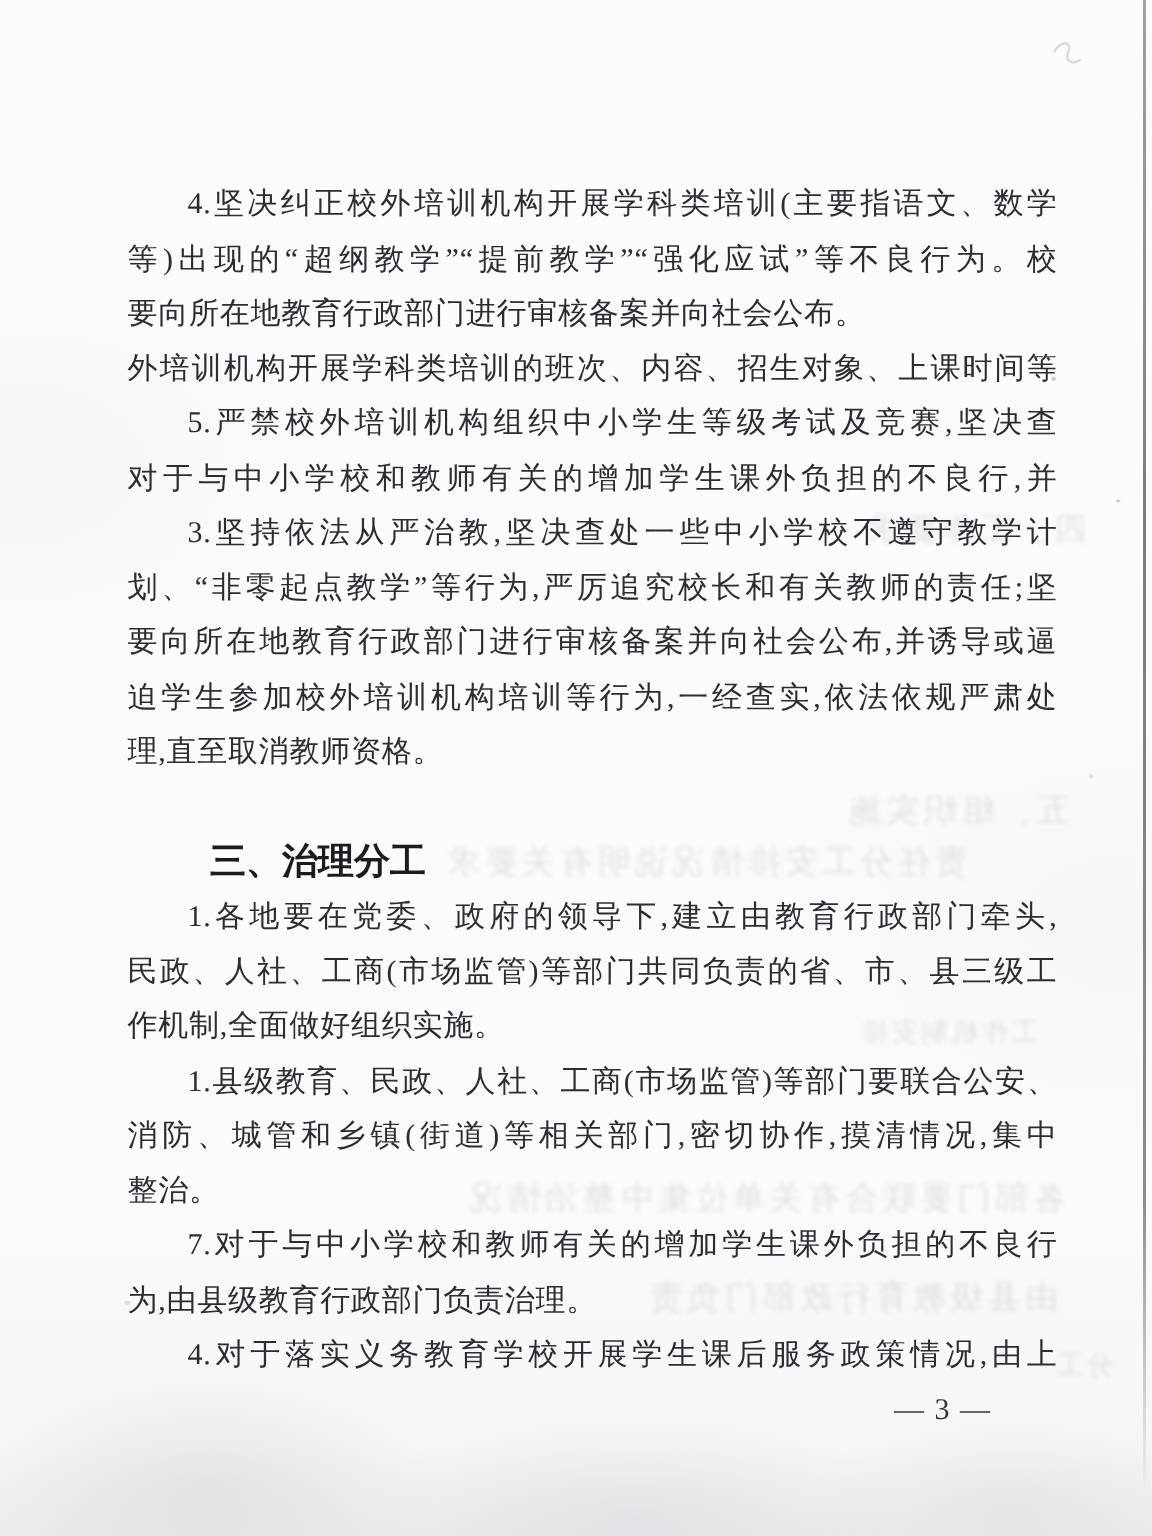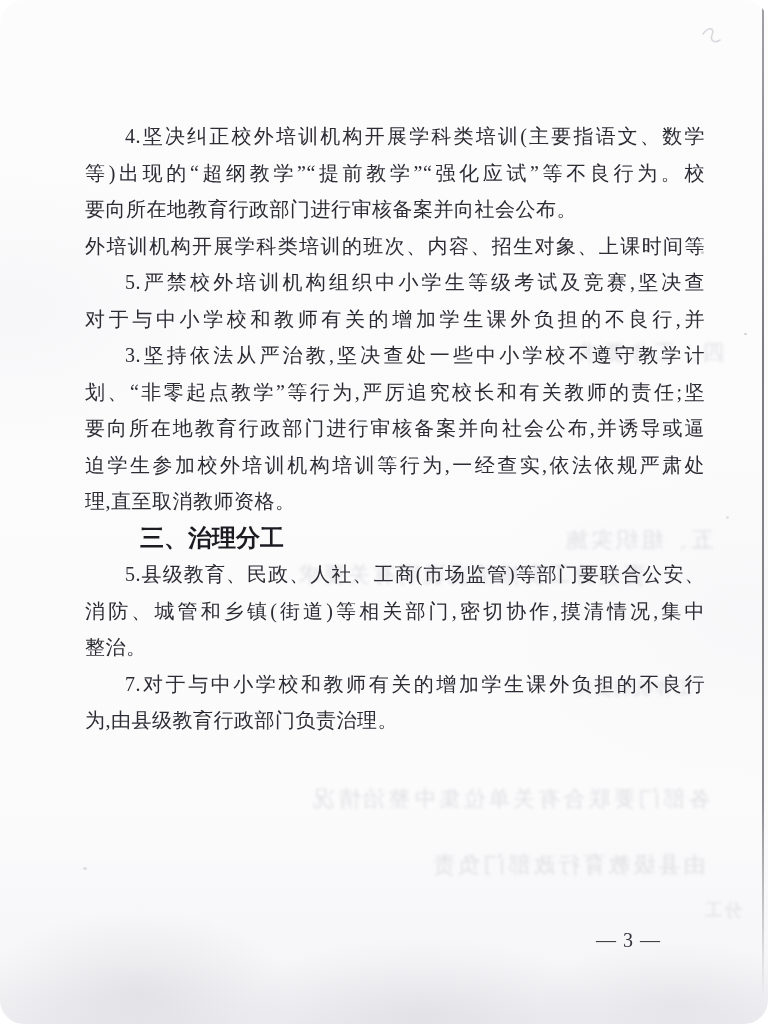"4.坚决纠正校外培训机构开展学科类培训(主要指语文、数学" .page { border-radius: 24px -> none }
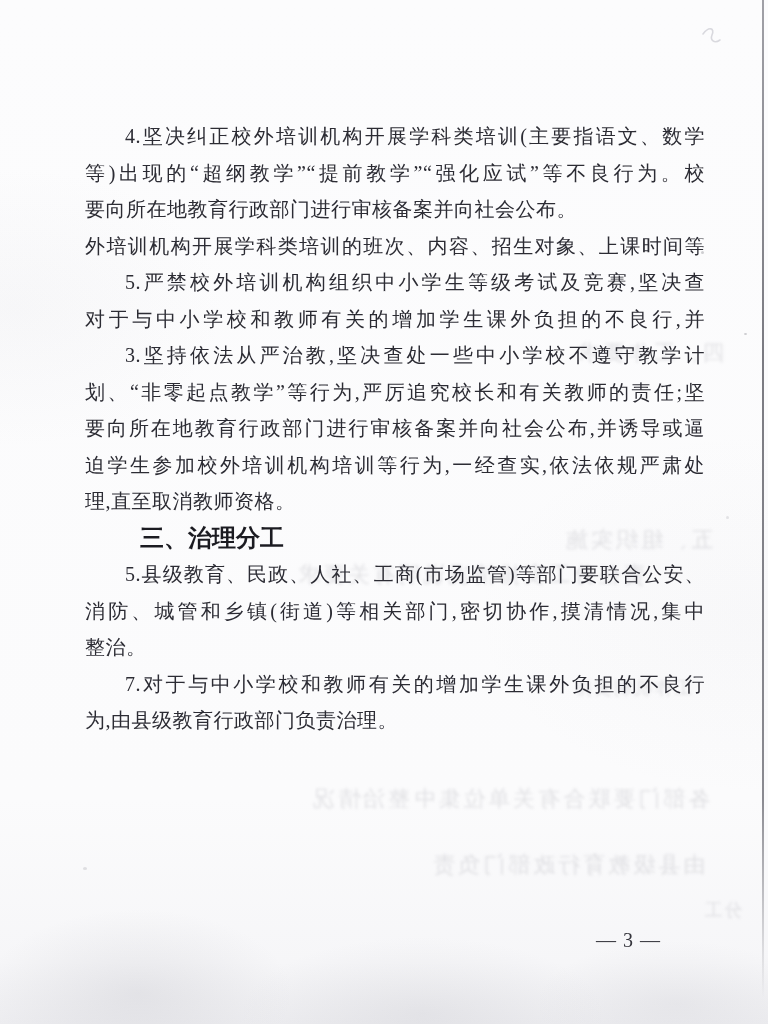"三、治理分工" .heading-line { margin-top: none -> 37px }
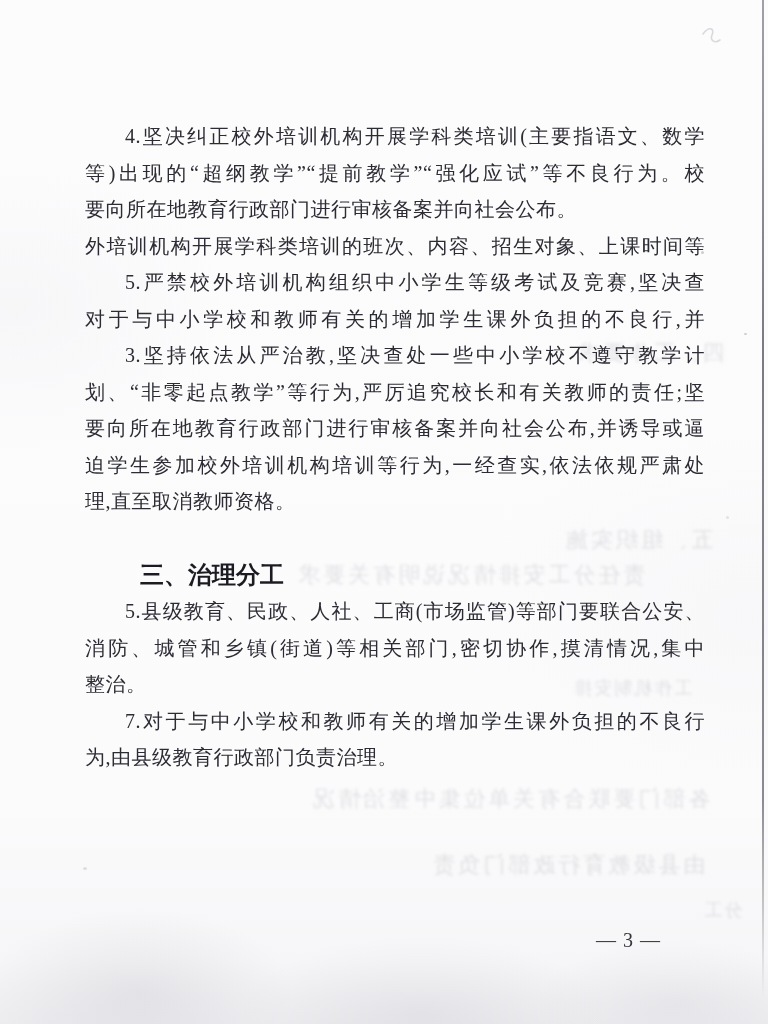"1.各地要在党委、政府的领导下,建立由教育行政部门牵头," p.para { html: none -> <p> <span>1.各地要在党委、政府的领导下,建立由教育行政部门牵头,</span> <span>民政、人社、工商(市场监管)等部门共同负责的省、市、县三级工</span> <span>作机制,全面做好组织实施。</span> </p> }
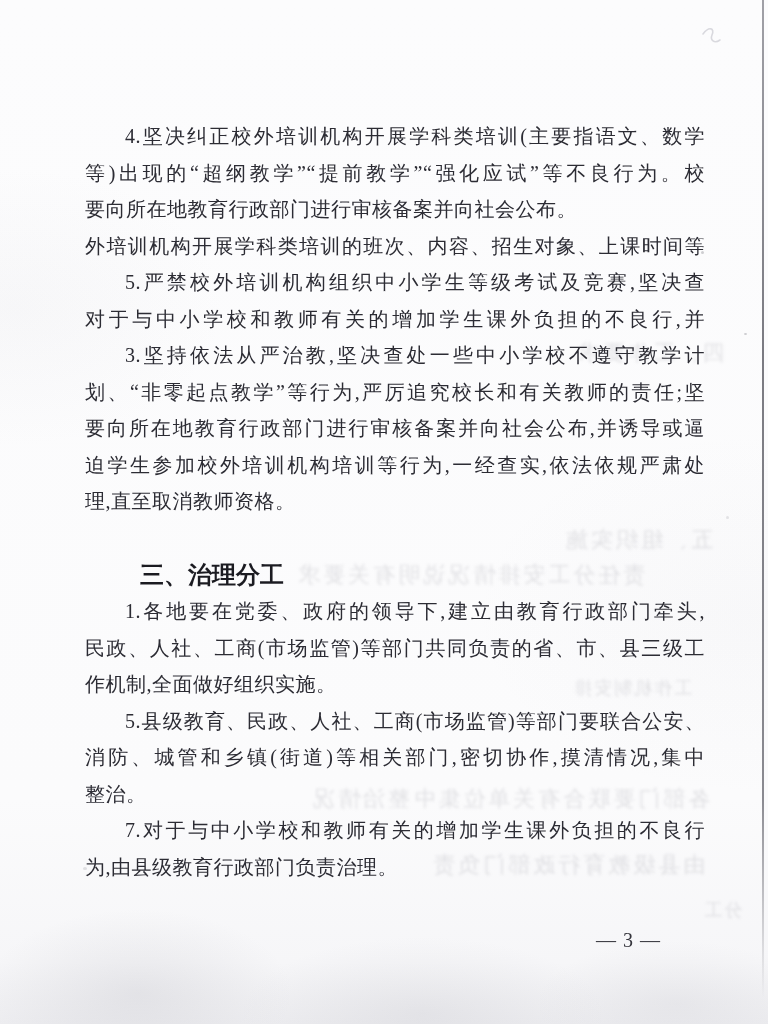"5.县级教育、民政、人社、工商(市场监管)等部门要联合公安、" span.line { text: 5 -> 1 }
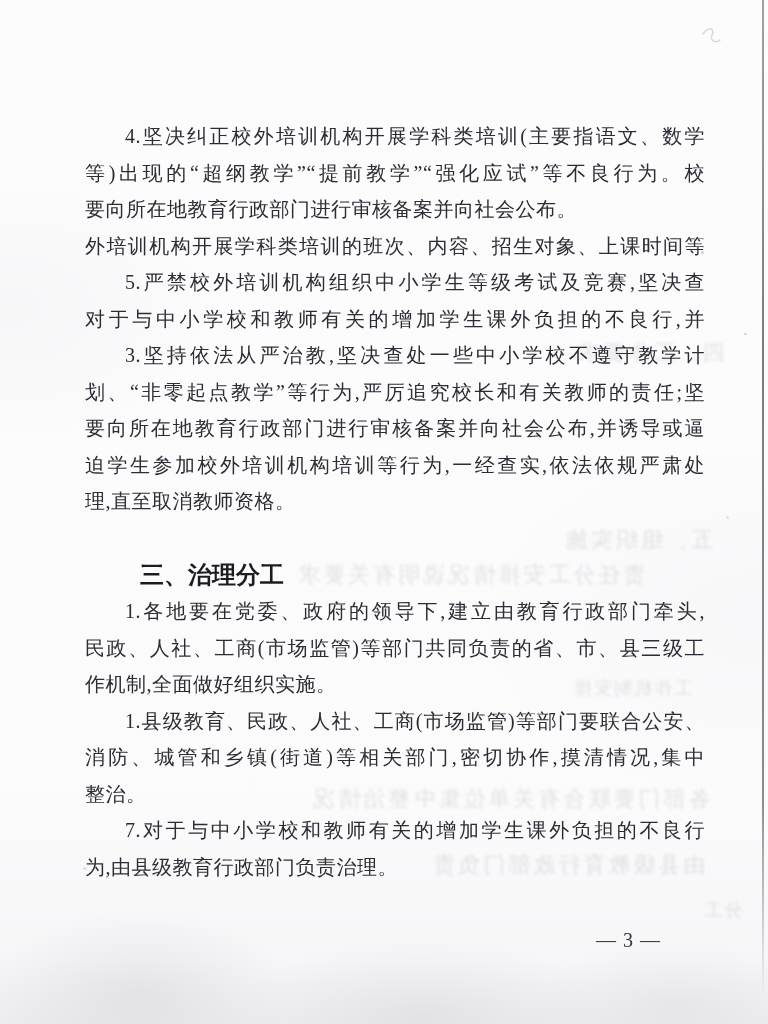"4.对于落实义务教育学校开展学生课后服务政策情况,由上" p.para { html: none -> <p> <span>4.对于落实义务教育学校开展学生课后服务政策情况,由上</span> </p> }
